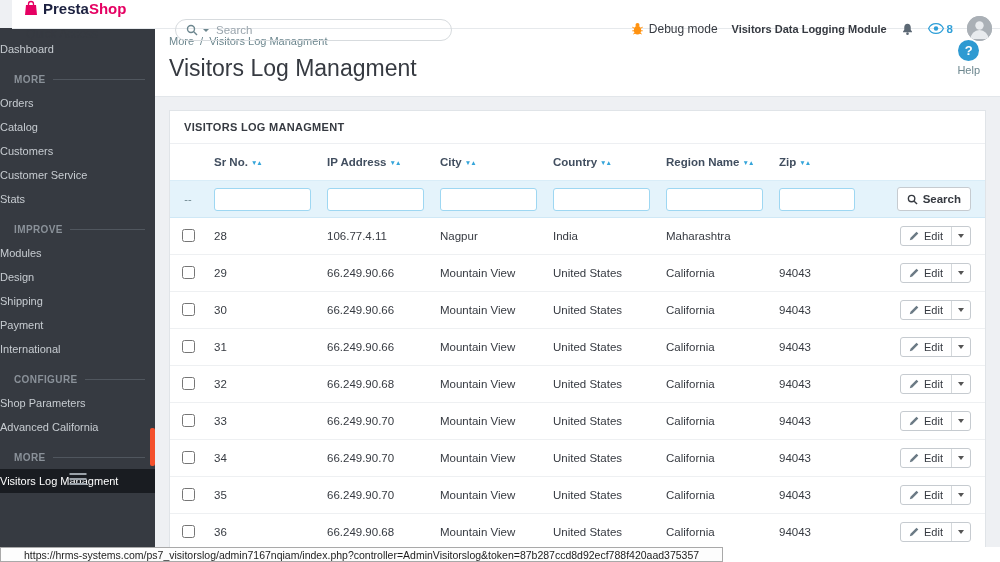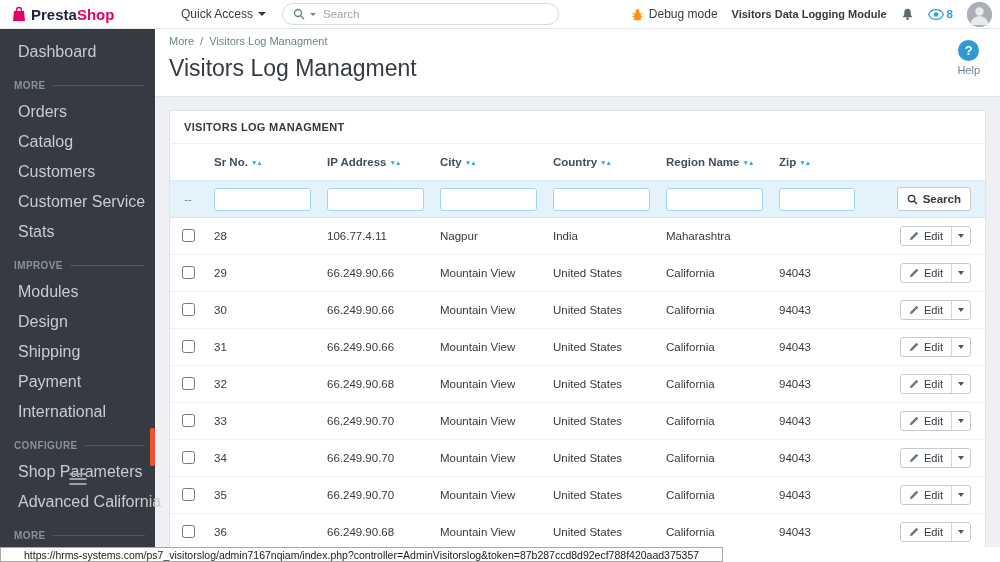"PrestaShop" .topbar { flex-direction: none -> column; left: 0 -> 12px }
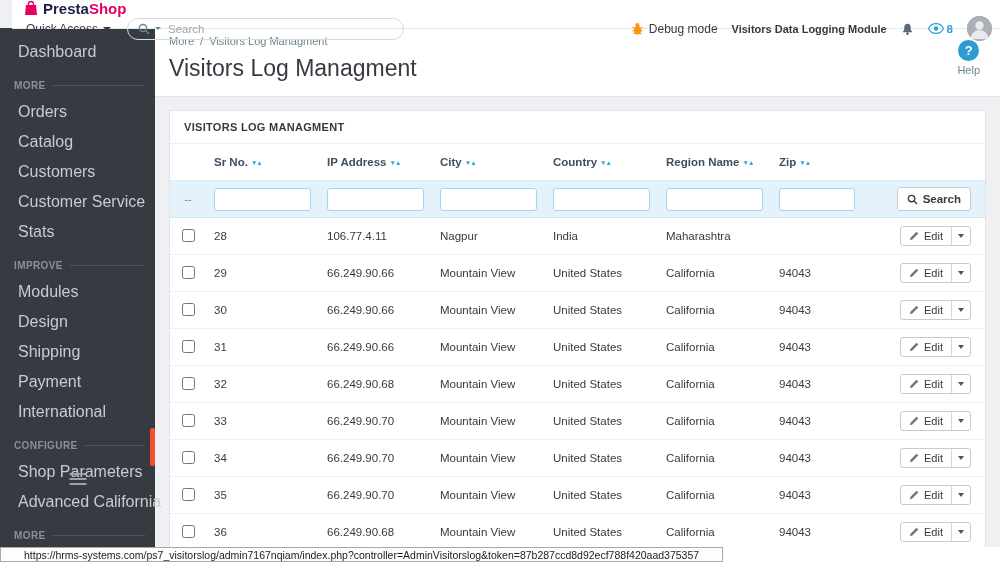"Quick Access" .topbar-main { align-items: center -> flex-end; gap: none -> 48px }
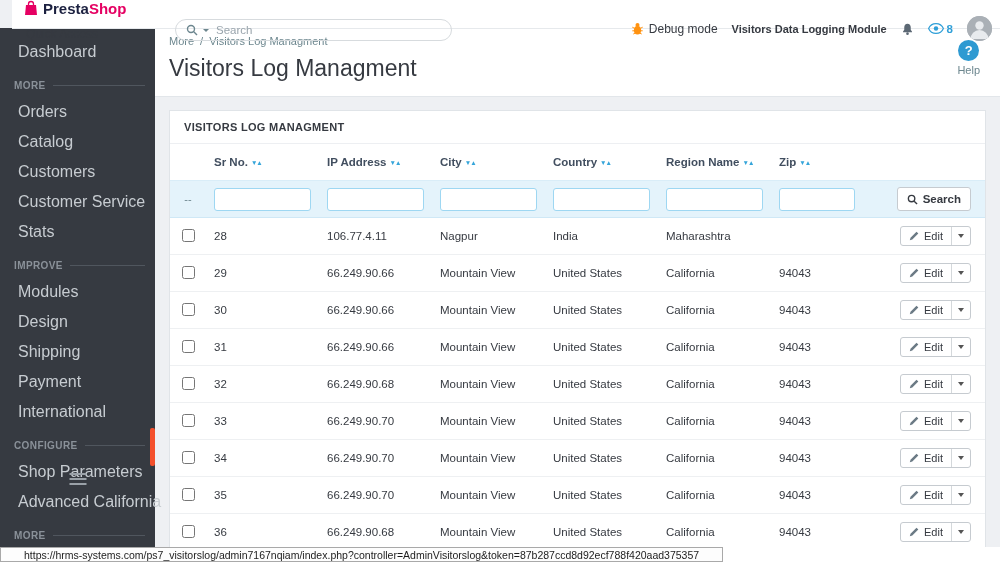"Dashboard" .nav-item { font-size: 16px -> 11px; padding: 6px 18px -> 6px 0 }
